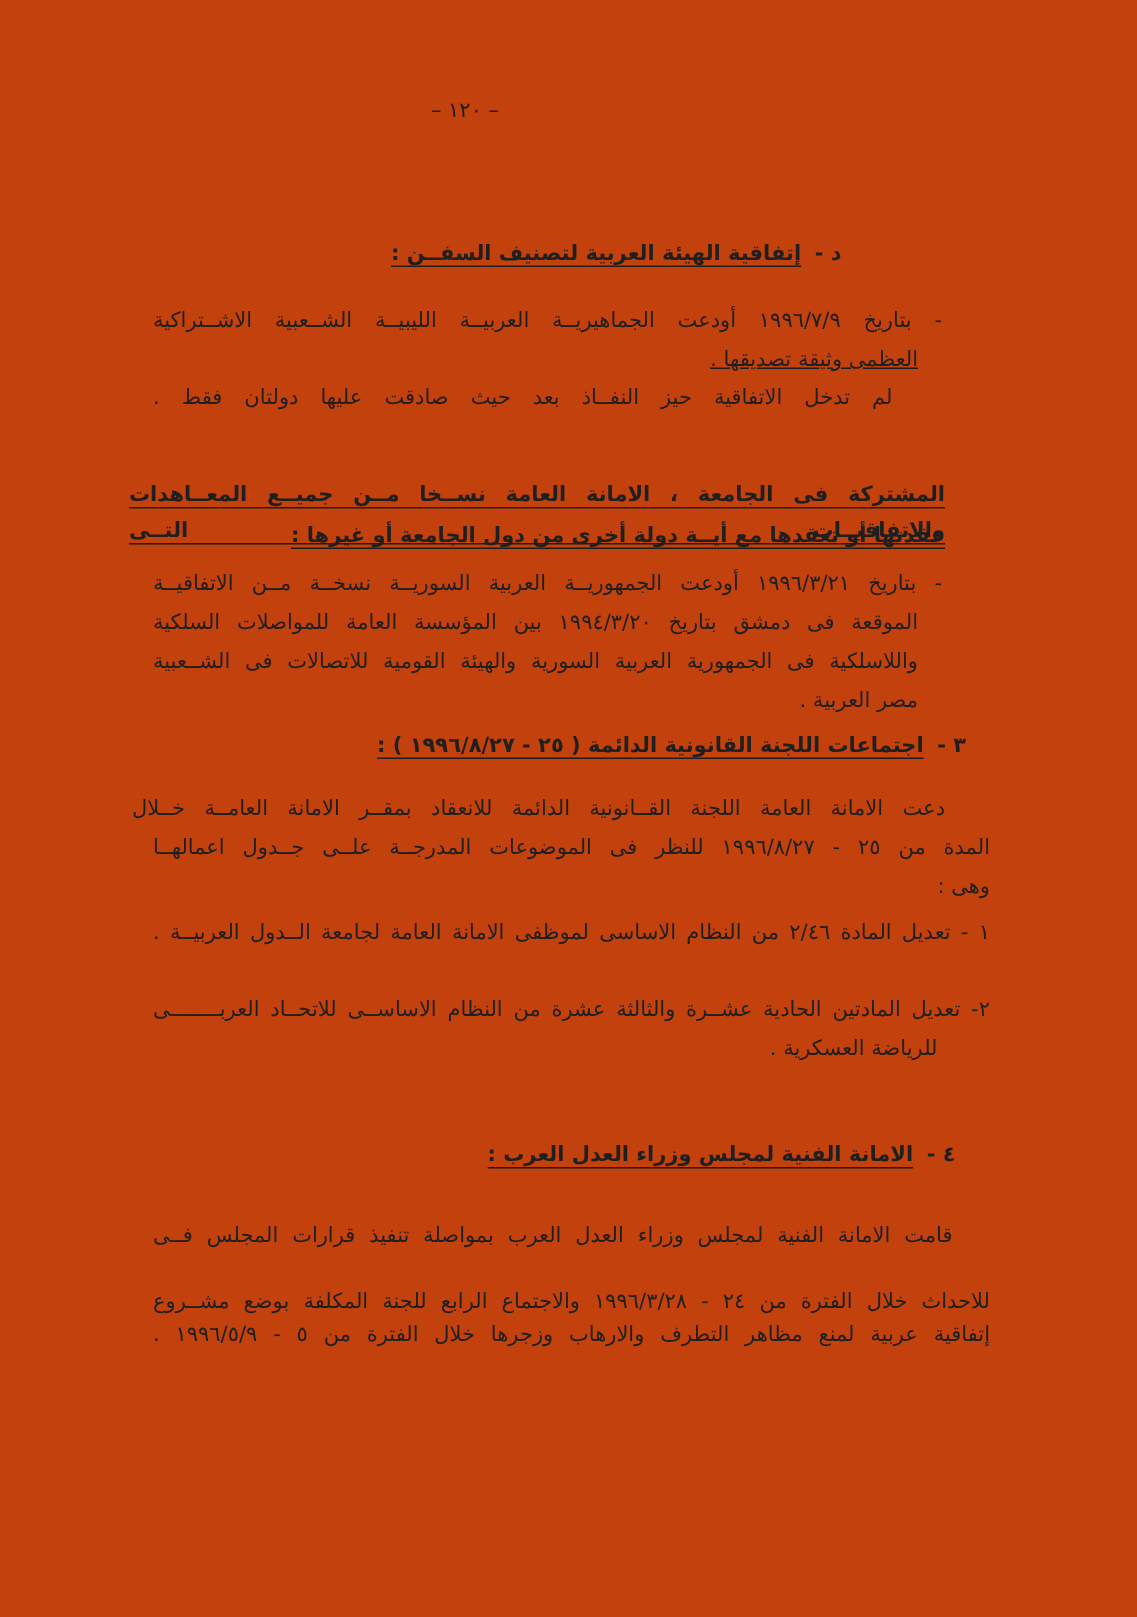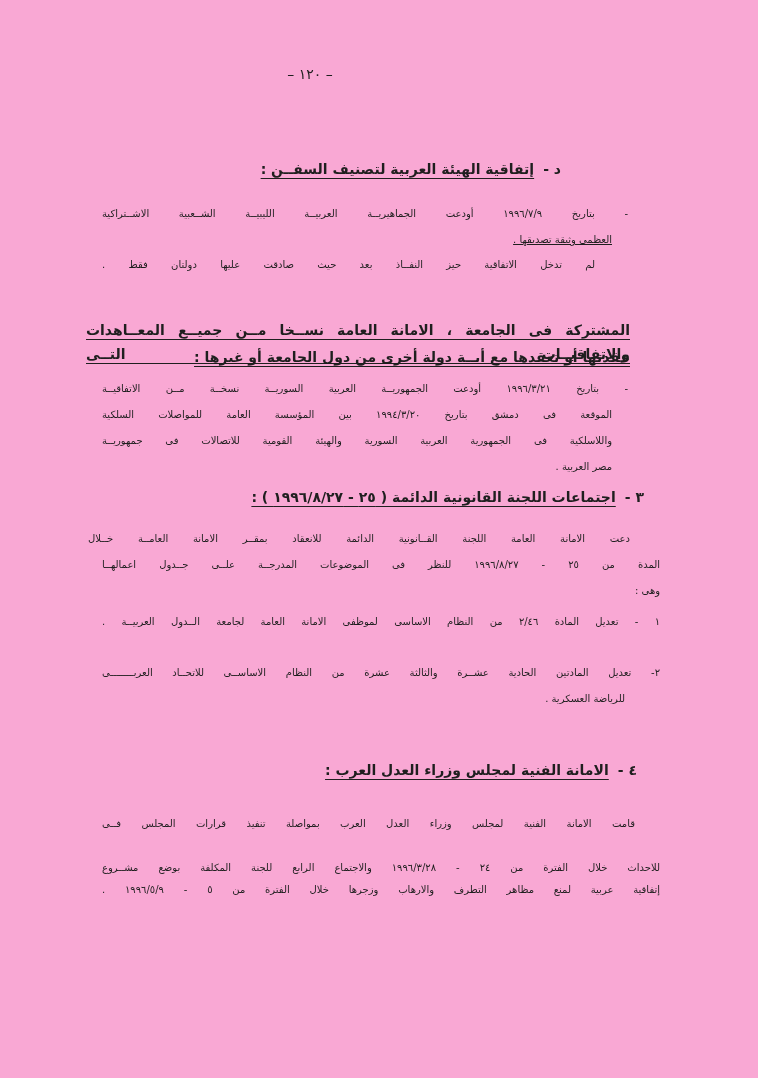"– ١٢٠ –" div.page { background: #f9a8d4 -> #c2410c }
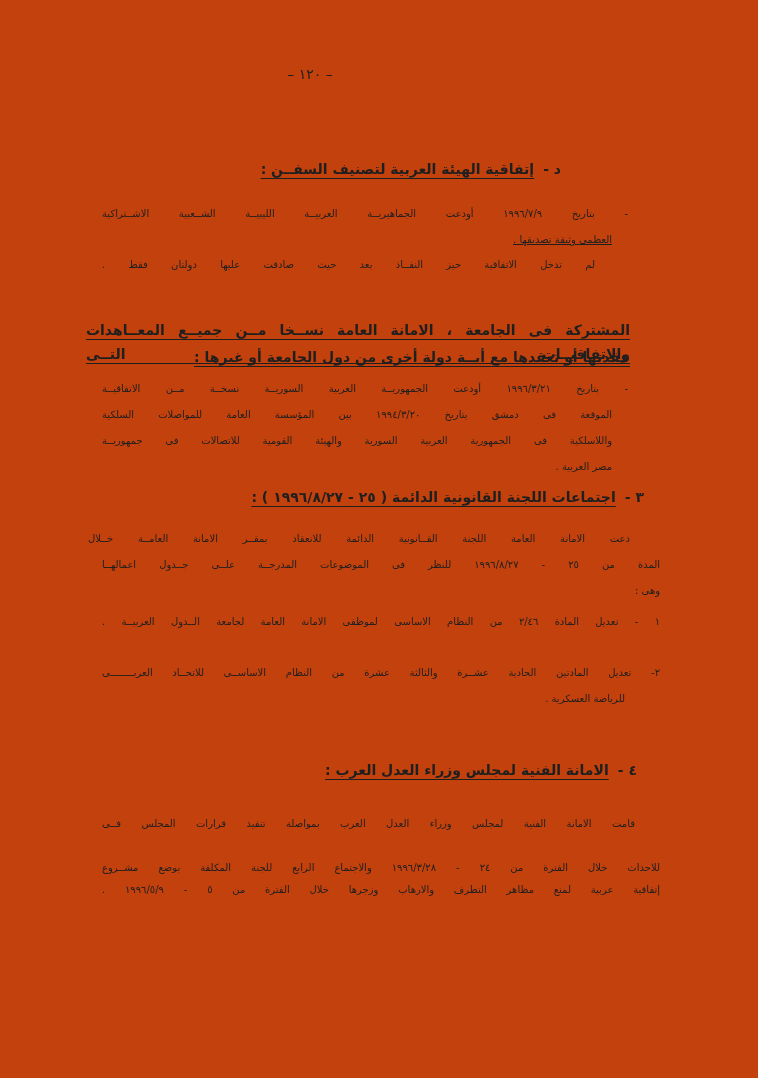"- بتاريخ ١٩٩٦/٧/٩ أودعت الجماهيريــة" .line { font-size: 10px -> 14px }
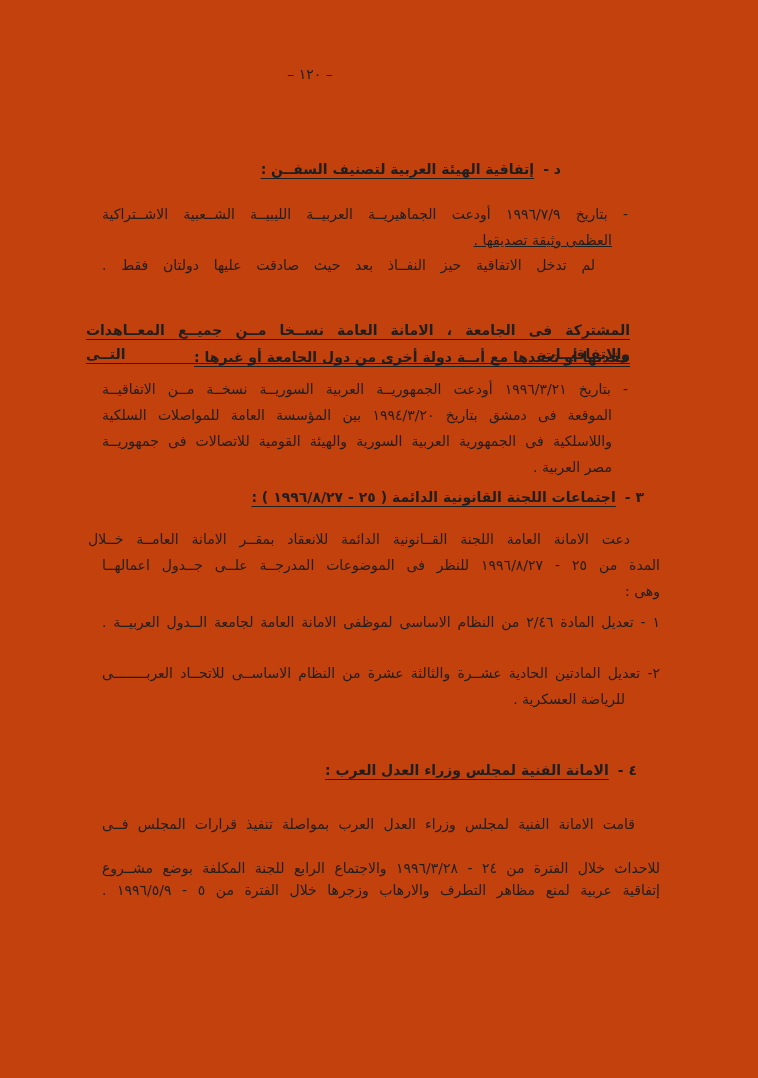"واللاسلكية فى الجمهورية العربية السورية" div.line { text: جمهوريــة -> الشــعبية }
